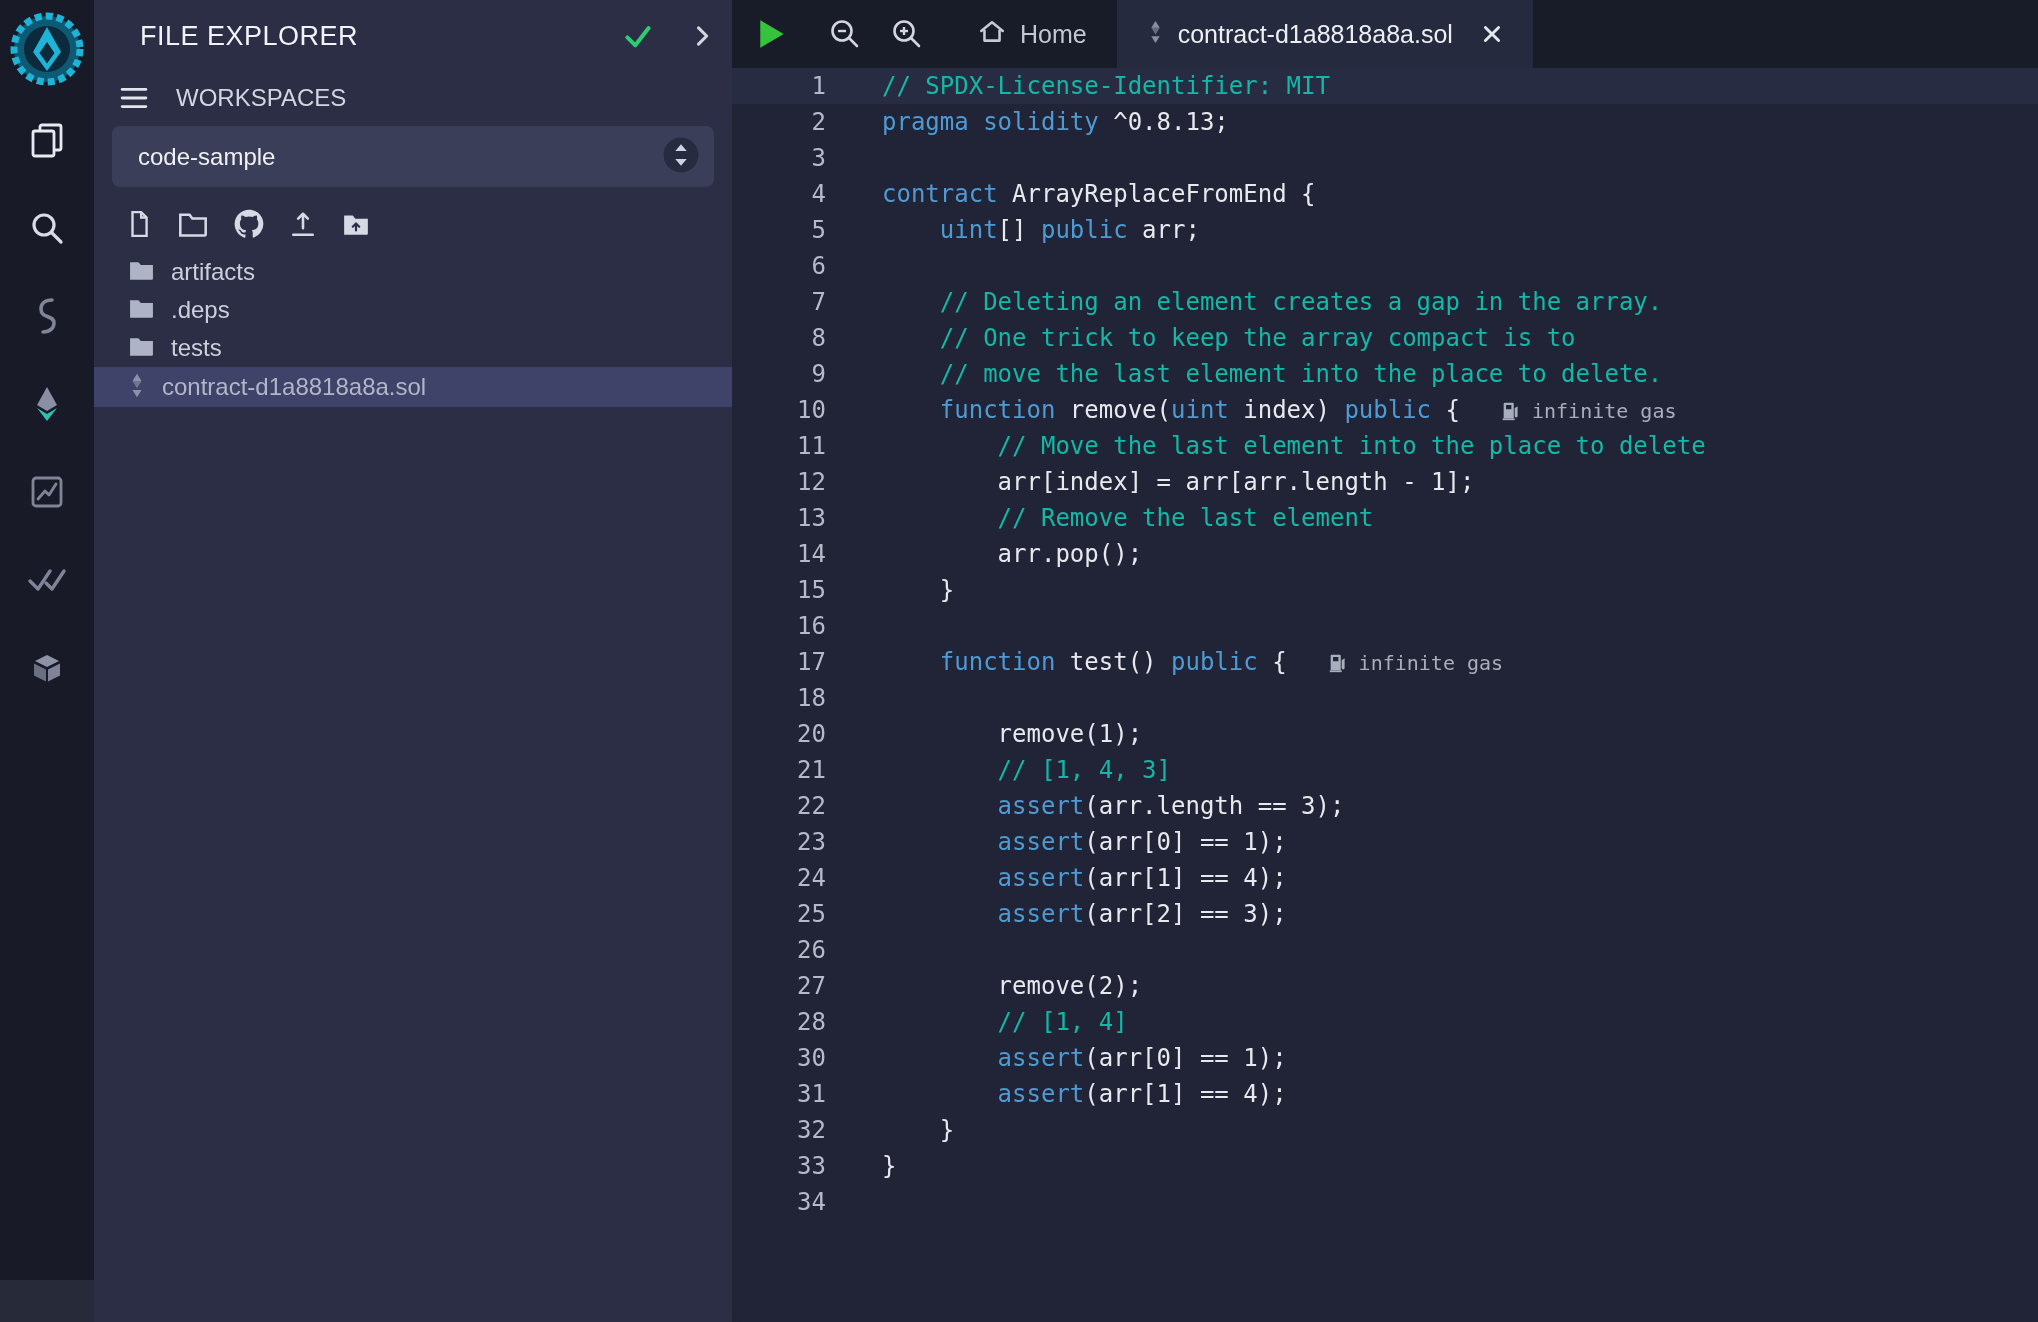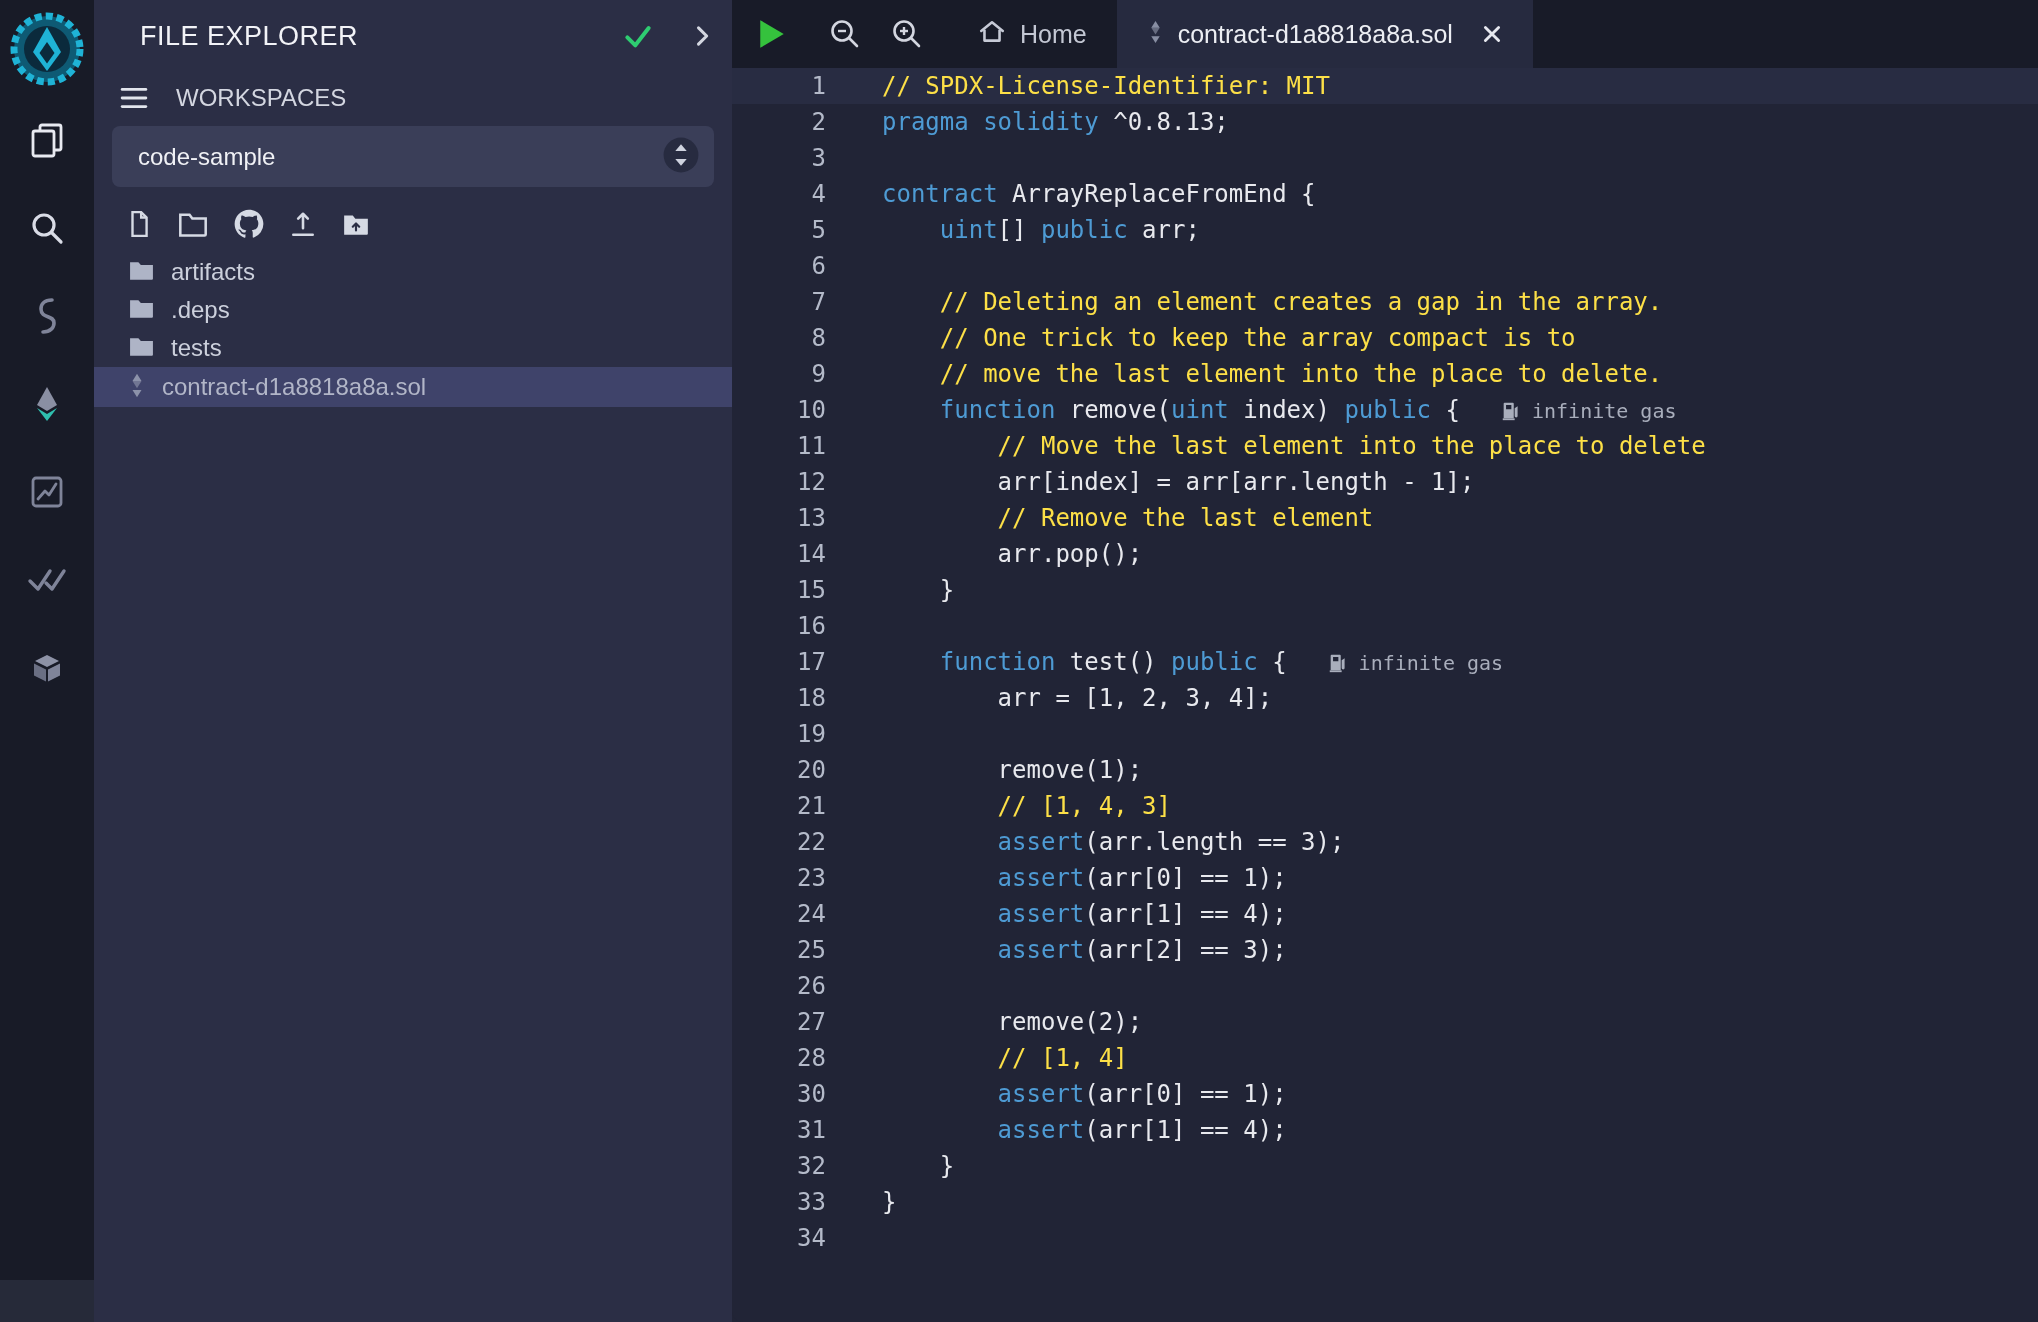"// SPDX-License-Identifier: MIT" .tok-comment { color: #fde047 -> #14b8a6 }
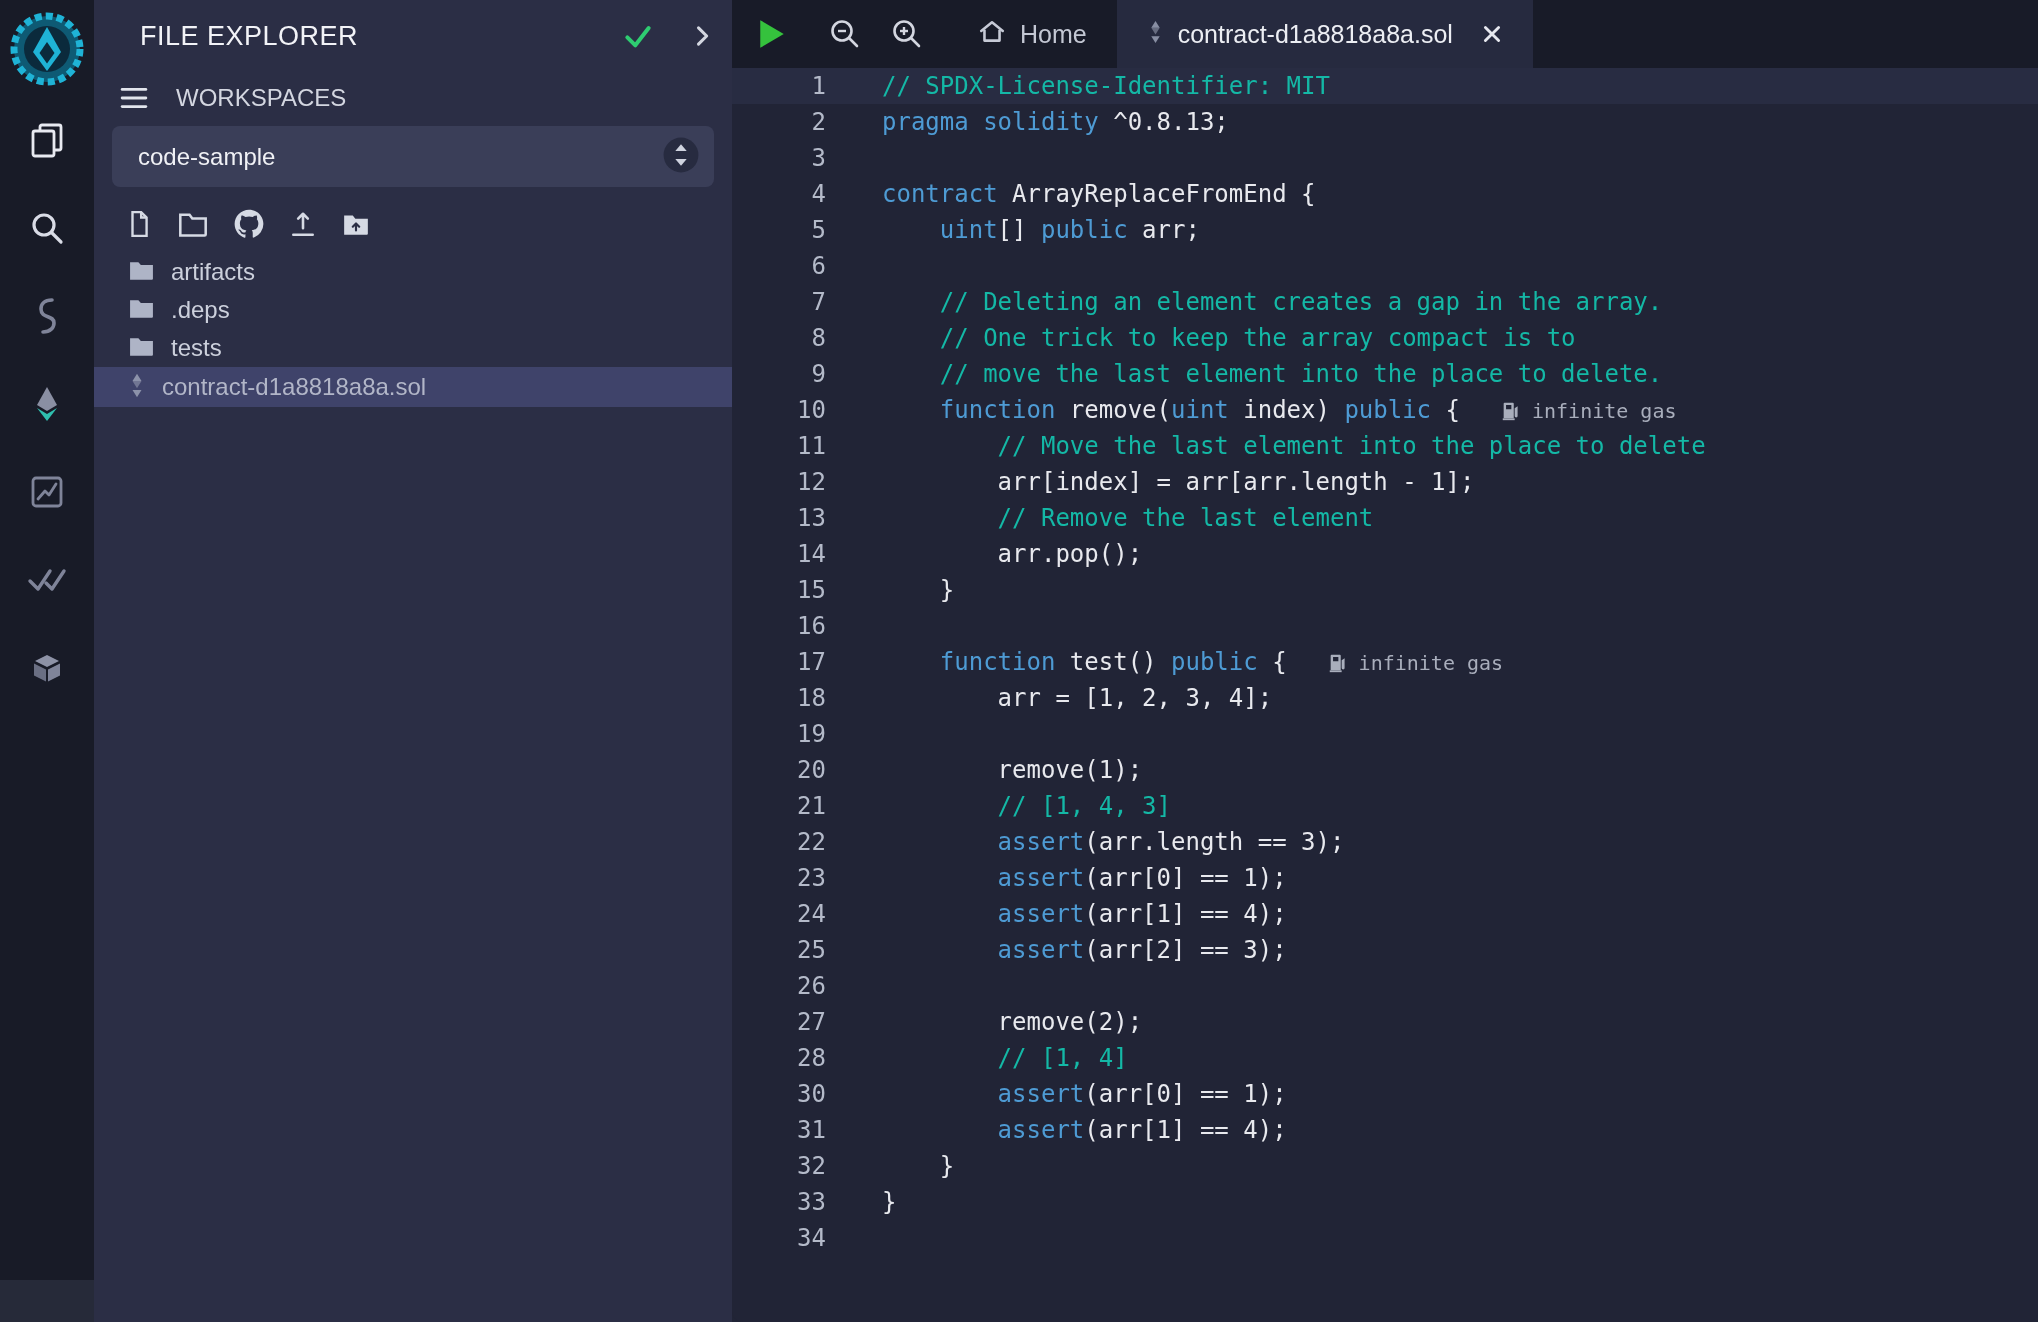"arr = [1, 2, 3," div.lc { html: <div><span> arr = [1, 2, 3, 4];</span></div> -> none }
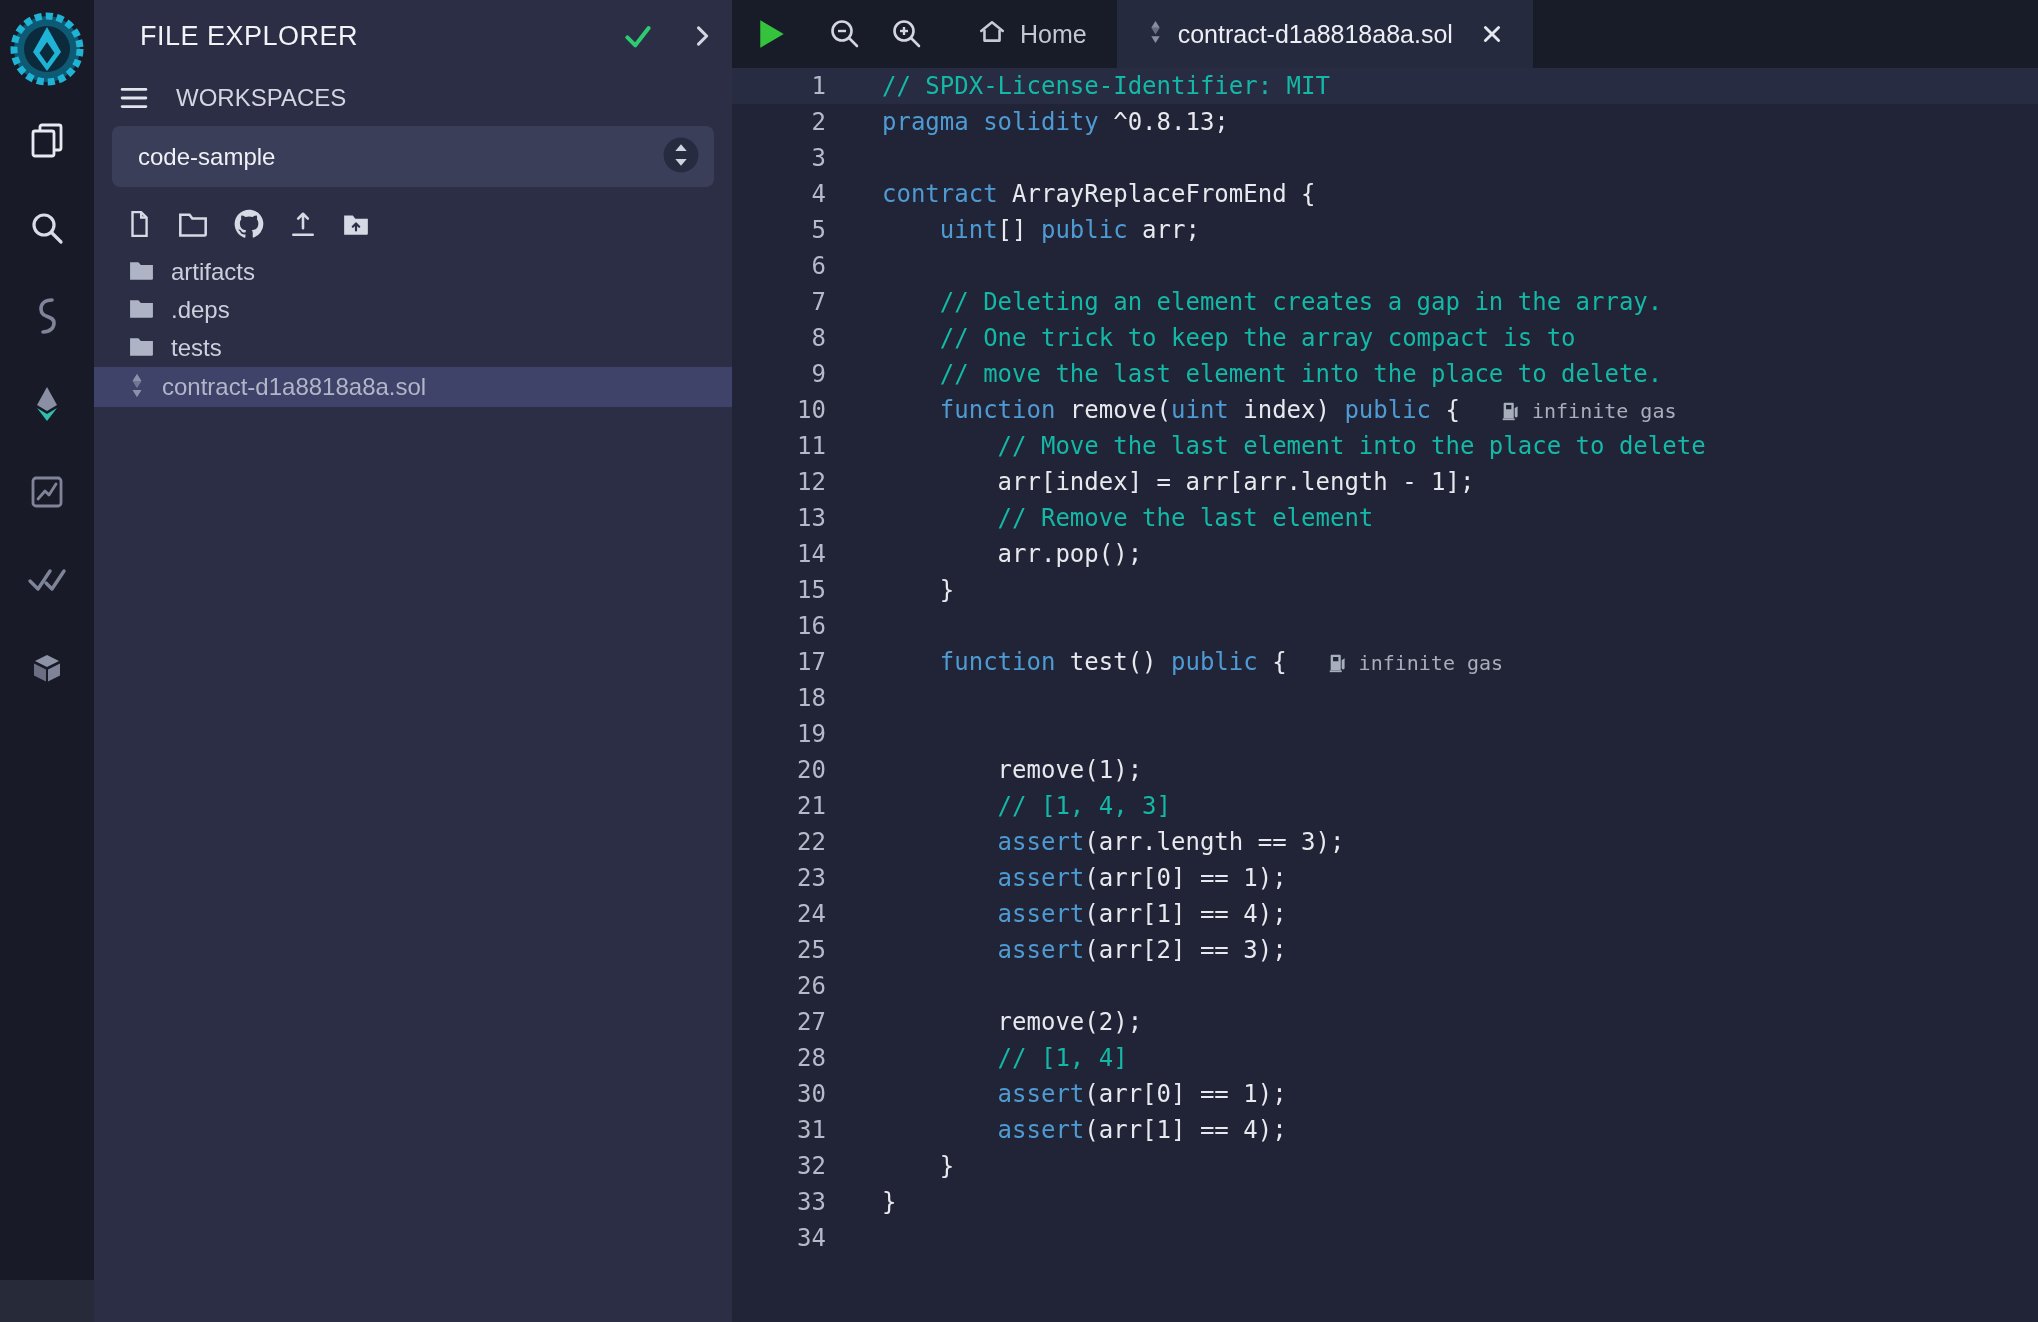"19" div.code-line { html: <div> <div>19</div> <div></div> </div> -> none }
